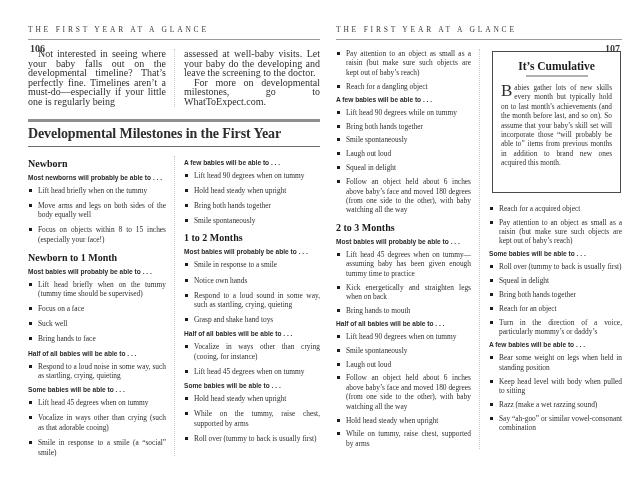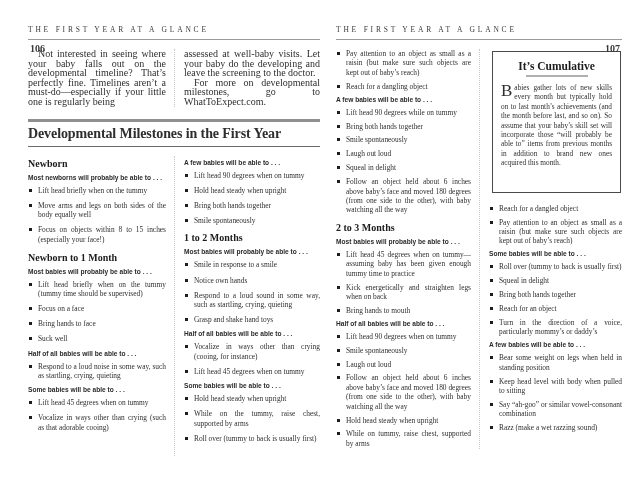"Reach for a dangled object" span { text: dangled -> acquired }
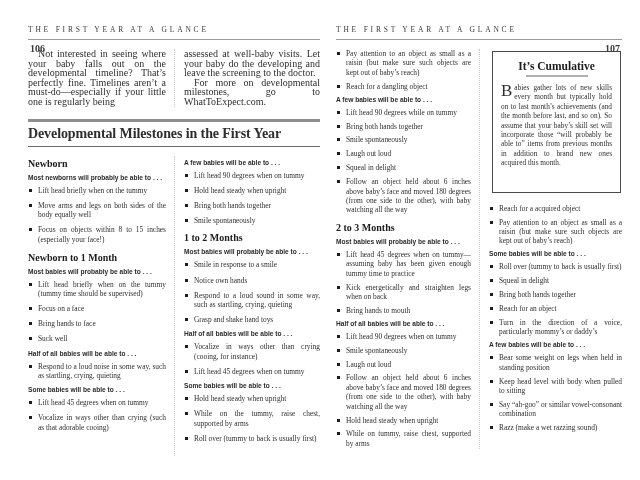"Bring hands to face" div.bul { order: before "Suck well" -> after "Suck well" }
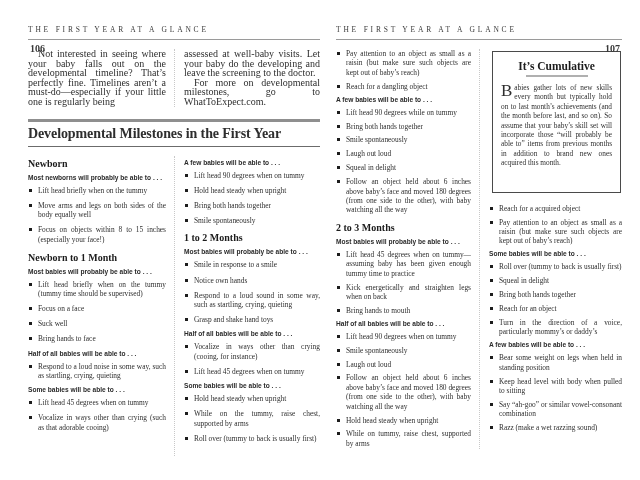"Say “ah-goo” or similar vowel-consonant" div.bul { order: before "Razz (make a wet razzing" -> after "Razz (make a wet razzing" }
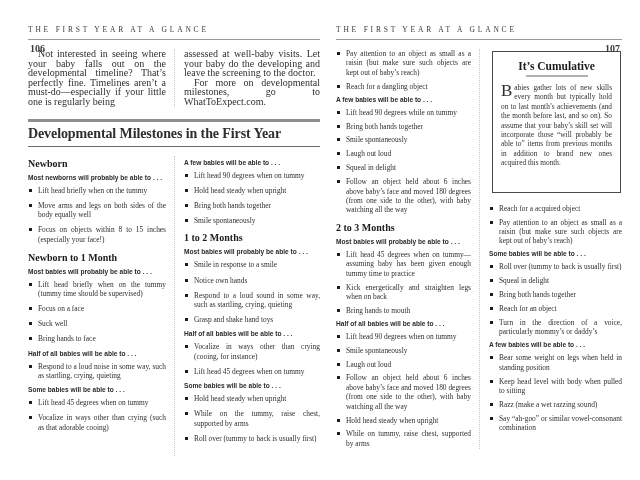"Smile in response to a smile (a" div.bul { html: none -> <div><span></span><span>Smile in response to a smile (a “social” smile)</span></div> }
